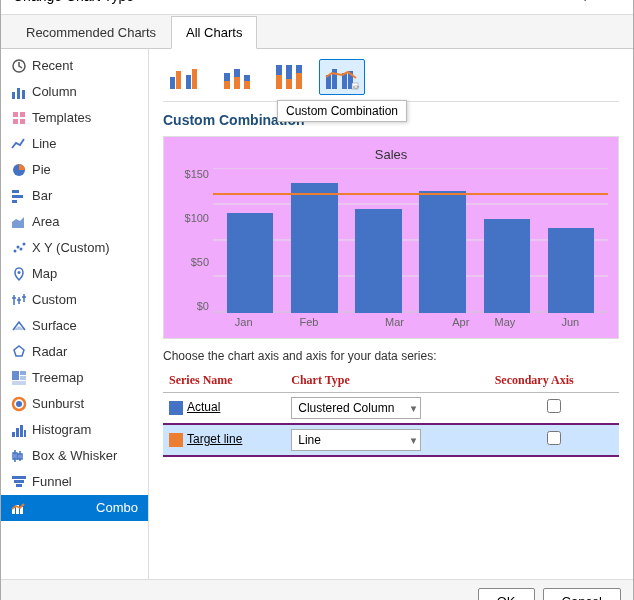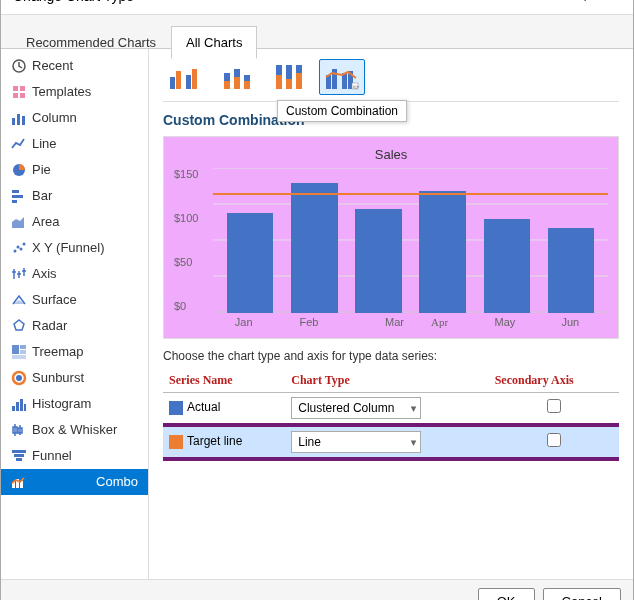"Recommended Charts" .tab { top: 11px -> 1px }
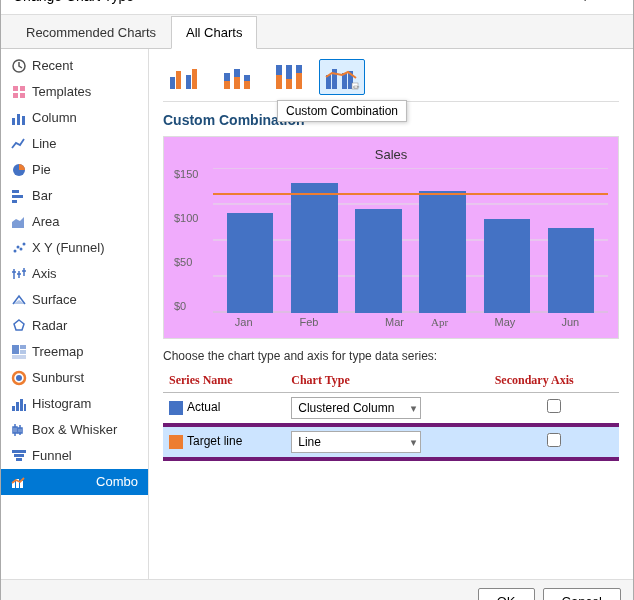"Templates" div.sidebar-item { order: before "Column" -> after "Column" }
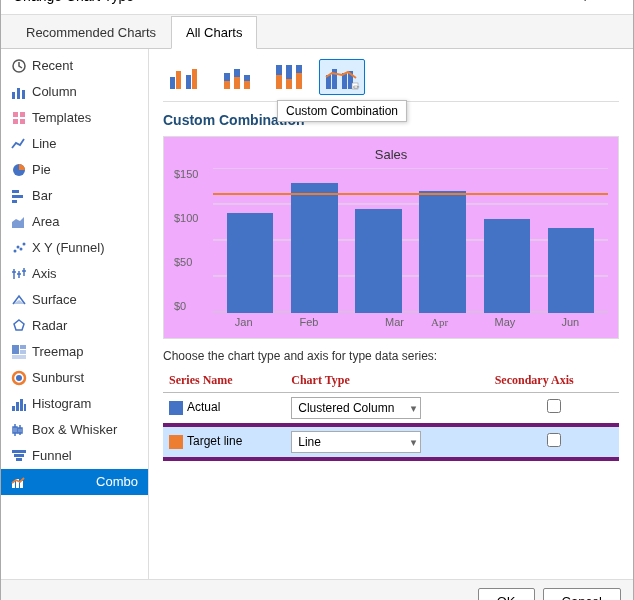"$150" .y-axis { text-align: left -> right }
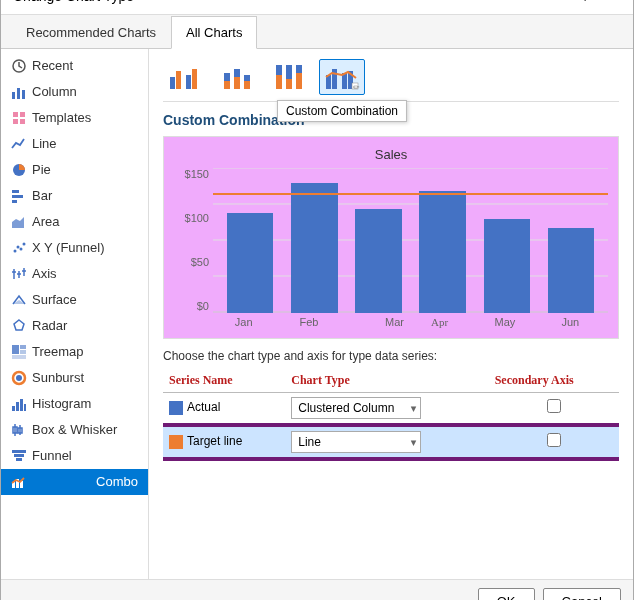"X Y (Funnel)" span { text: Funnel -> Custom }
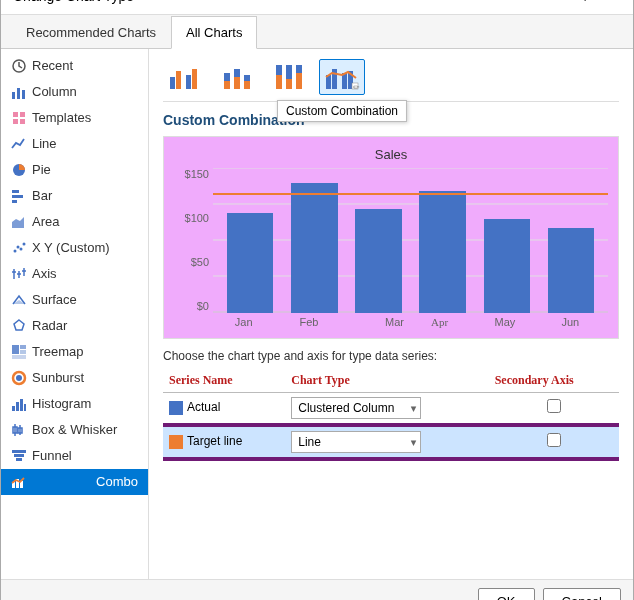"Map" div.sidebar-item { html: none -> <div> <span> <svg> <path></path> <circle></circle> </svg> </span> <span>Map</span> </div> }
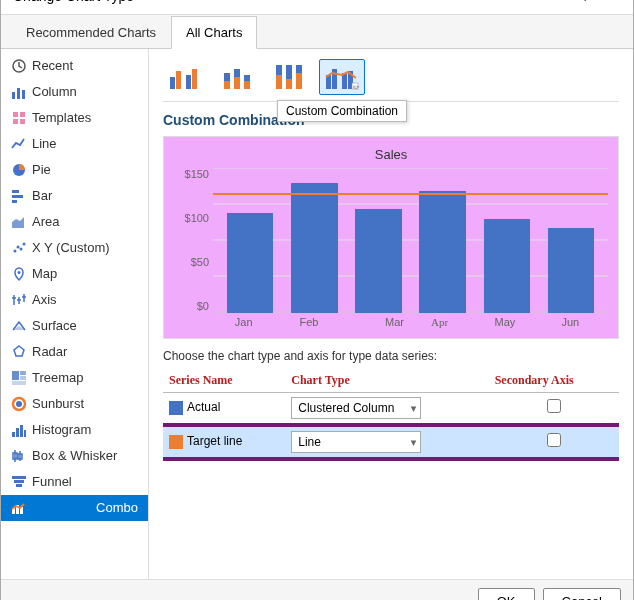"Axis" span { text: Axis -> Custom }
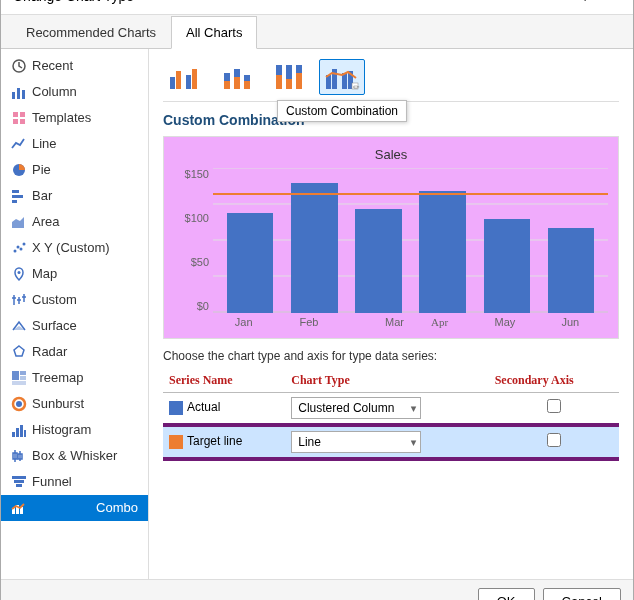"Apr" div { font-family: Liberation Serif, serif -> none; text-align: center -> right }
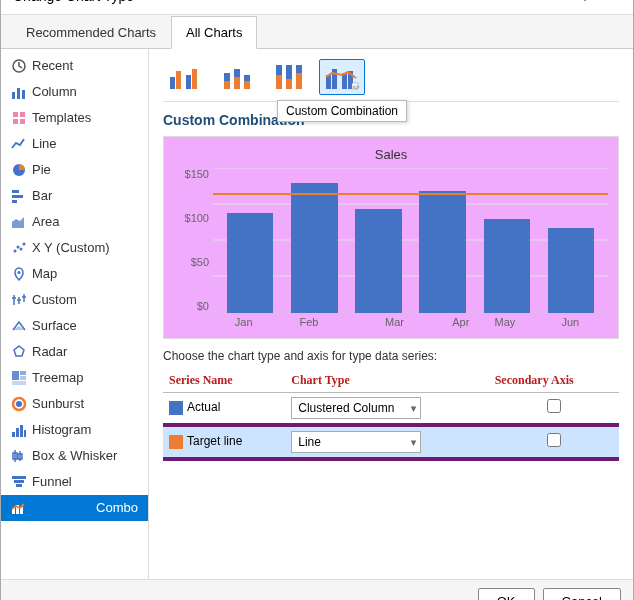"Choose the chart type and" div.series-label { text: type and axis for type -> axis and axis for your }
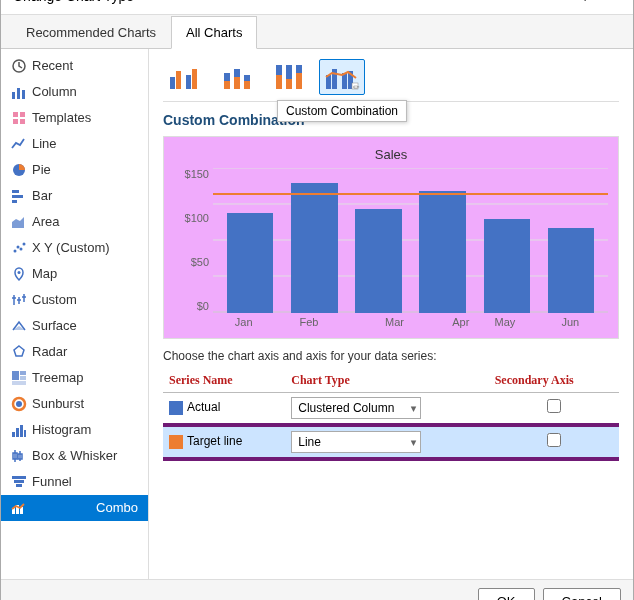"Actual" .series-table td { border-bottom: 4px solid #701a75 -> 2px solid #701a75; text-decoration: none -> underline }
